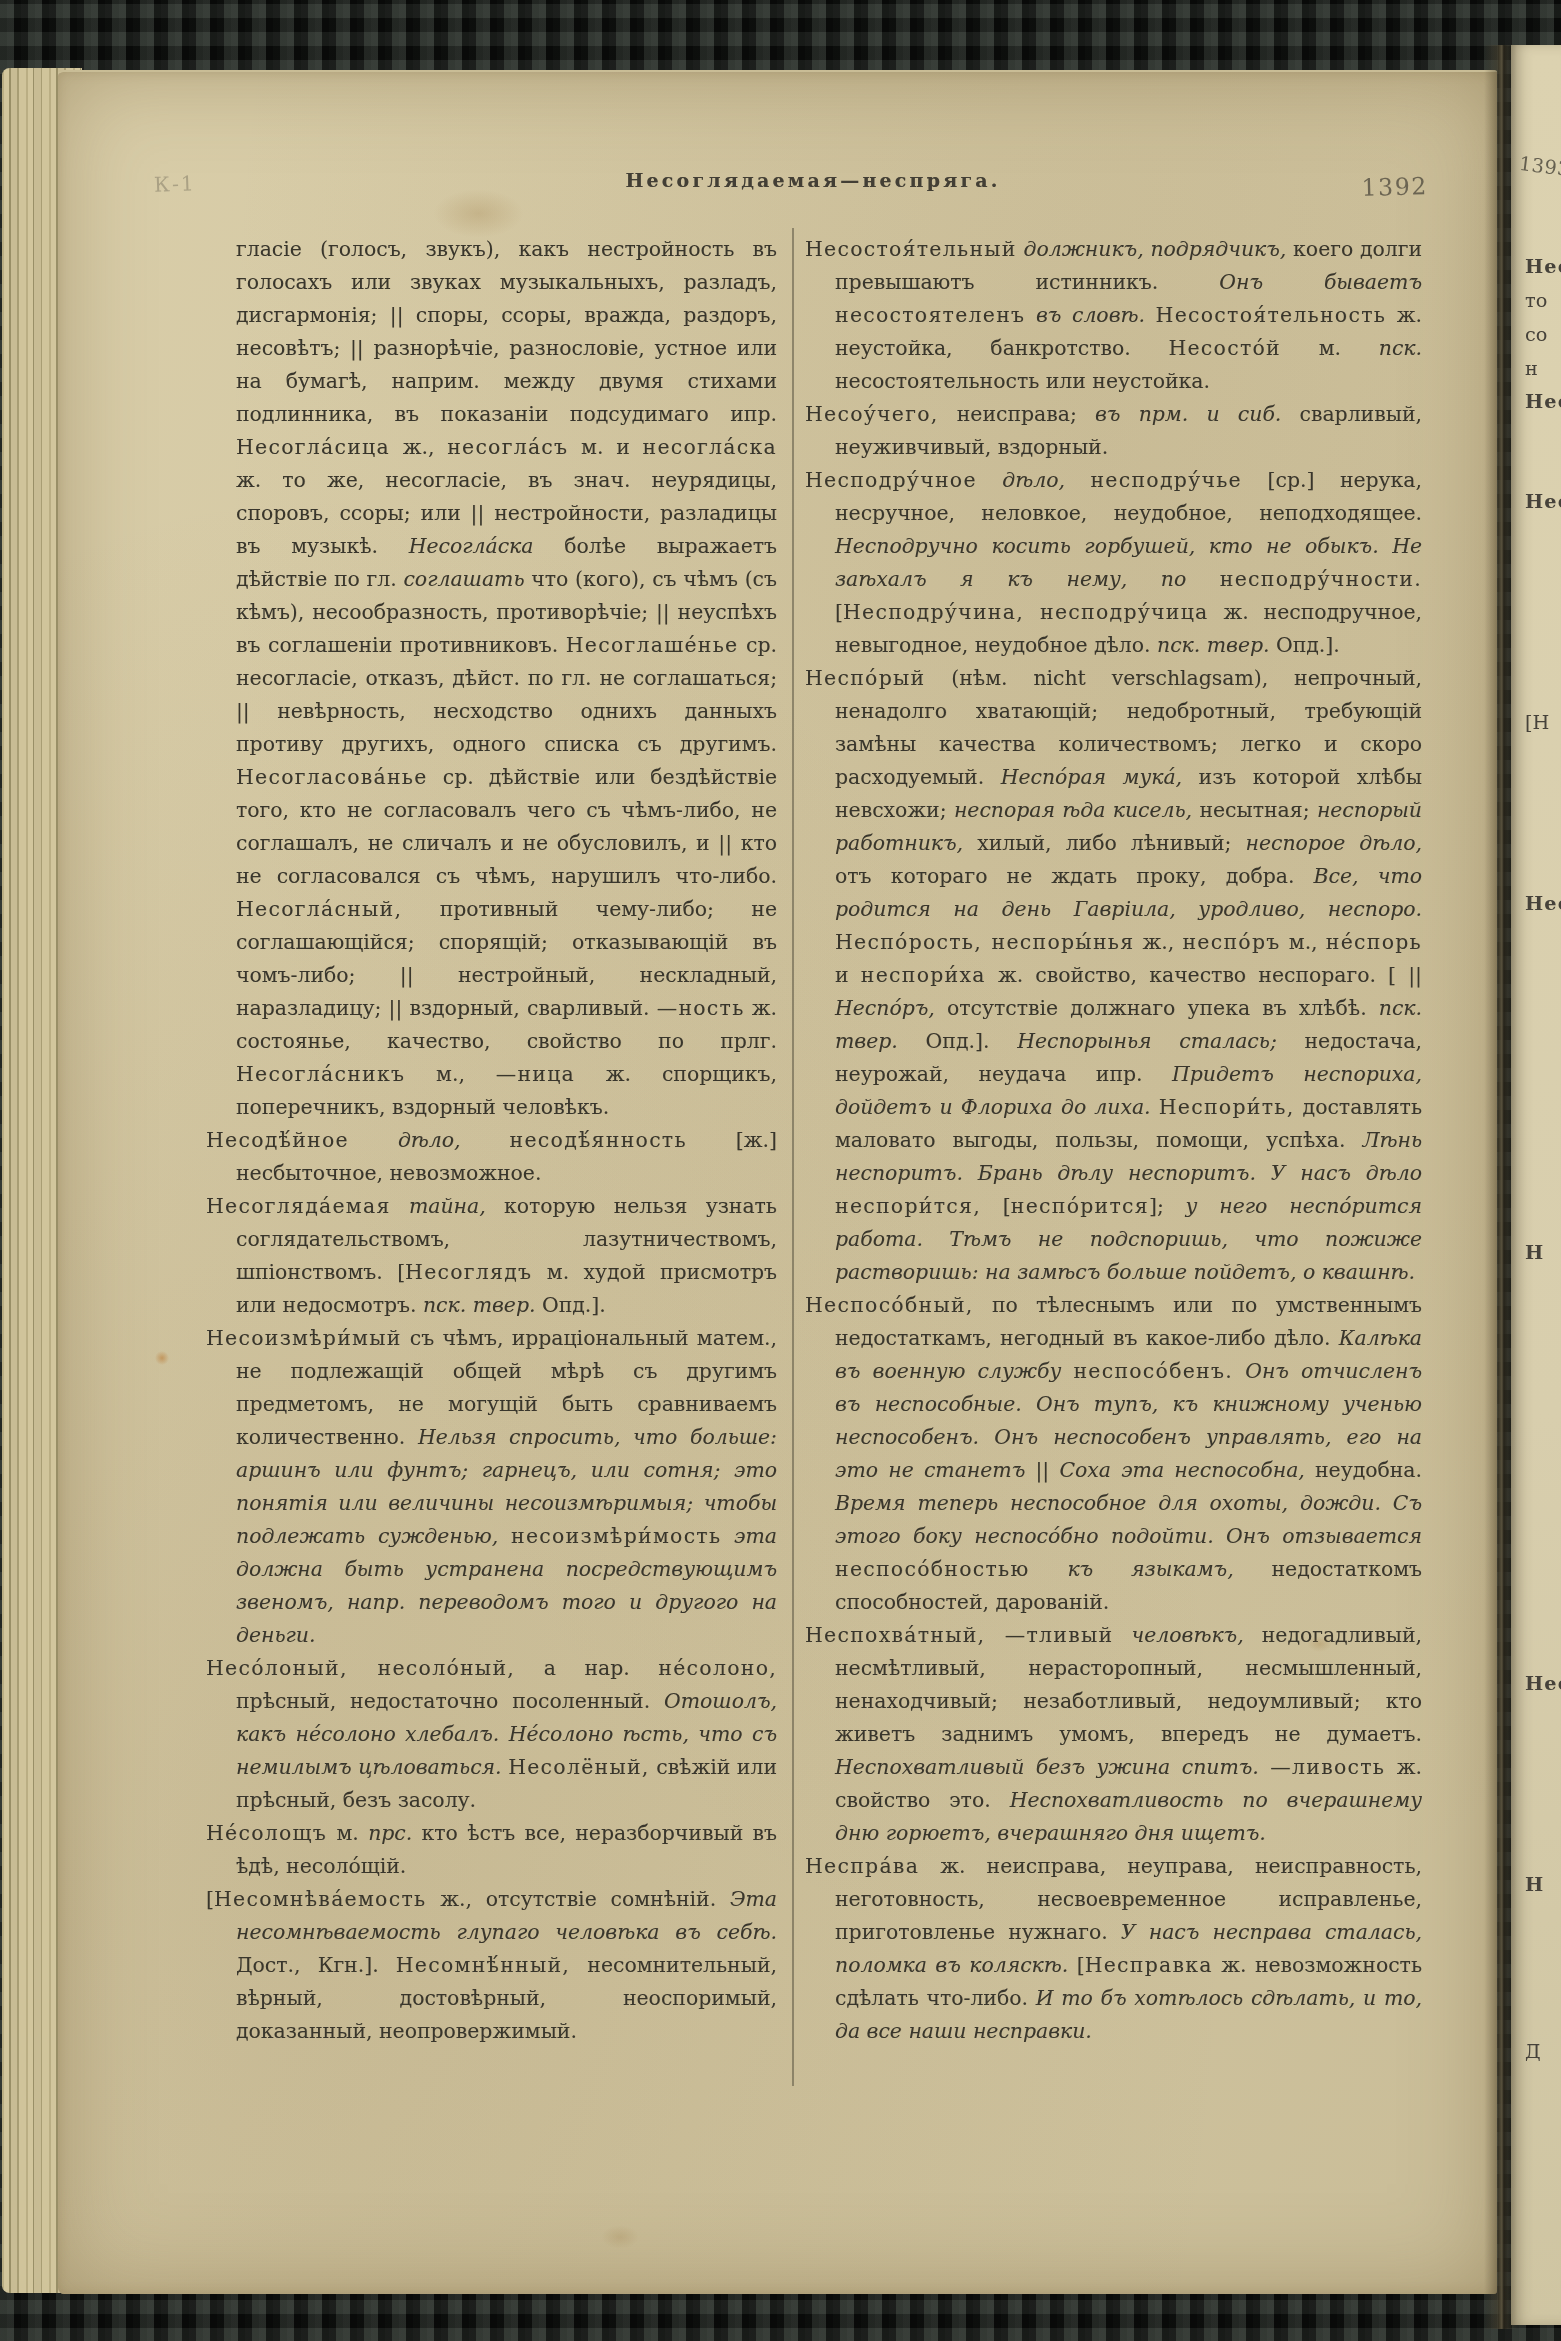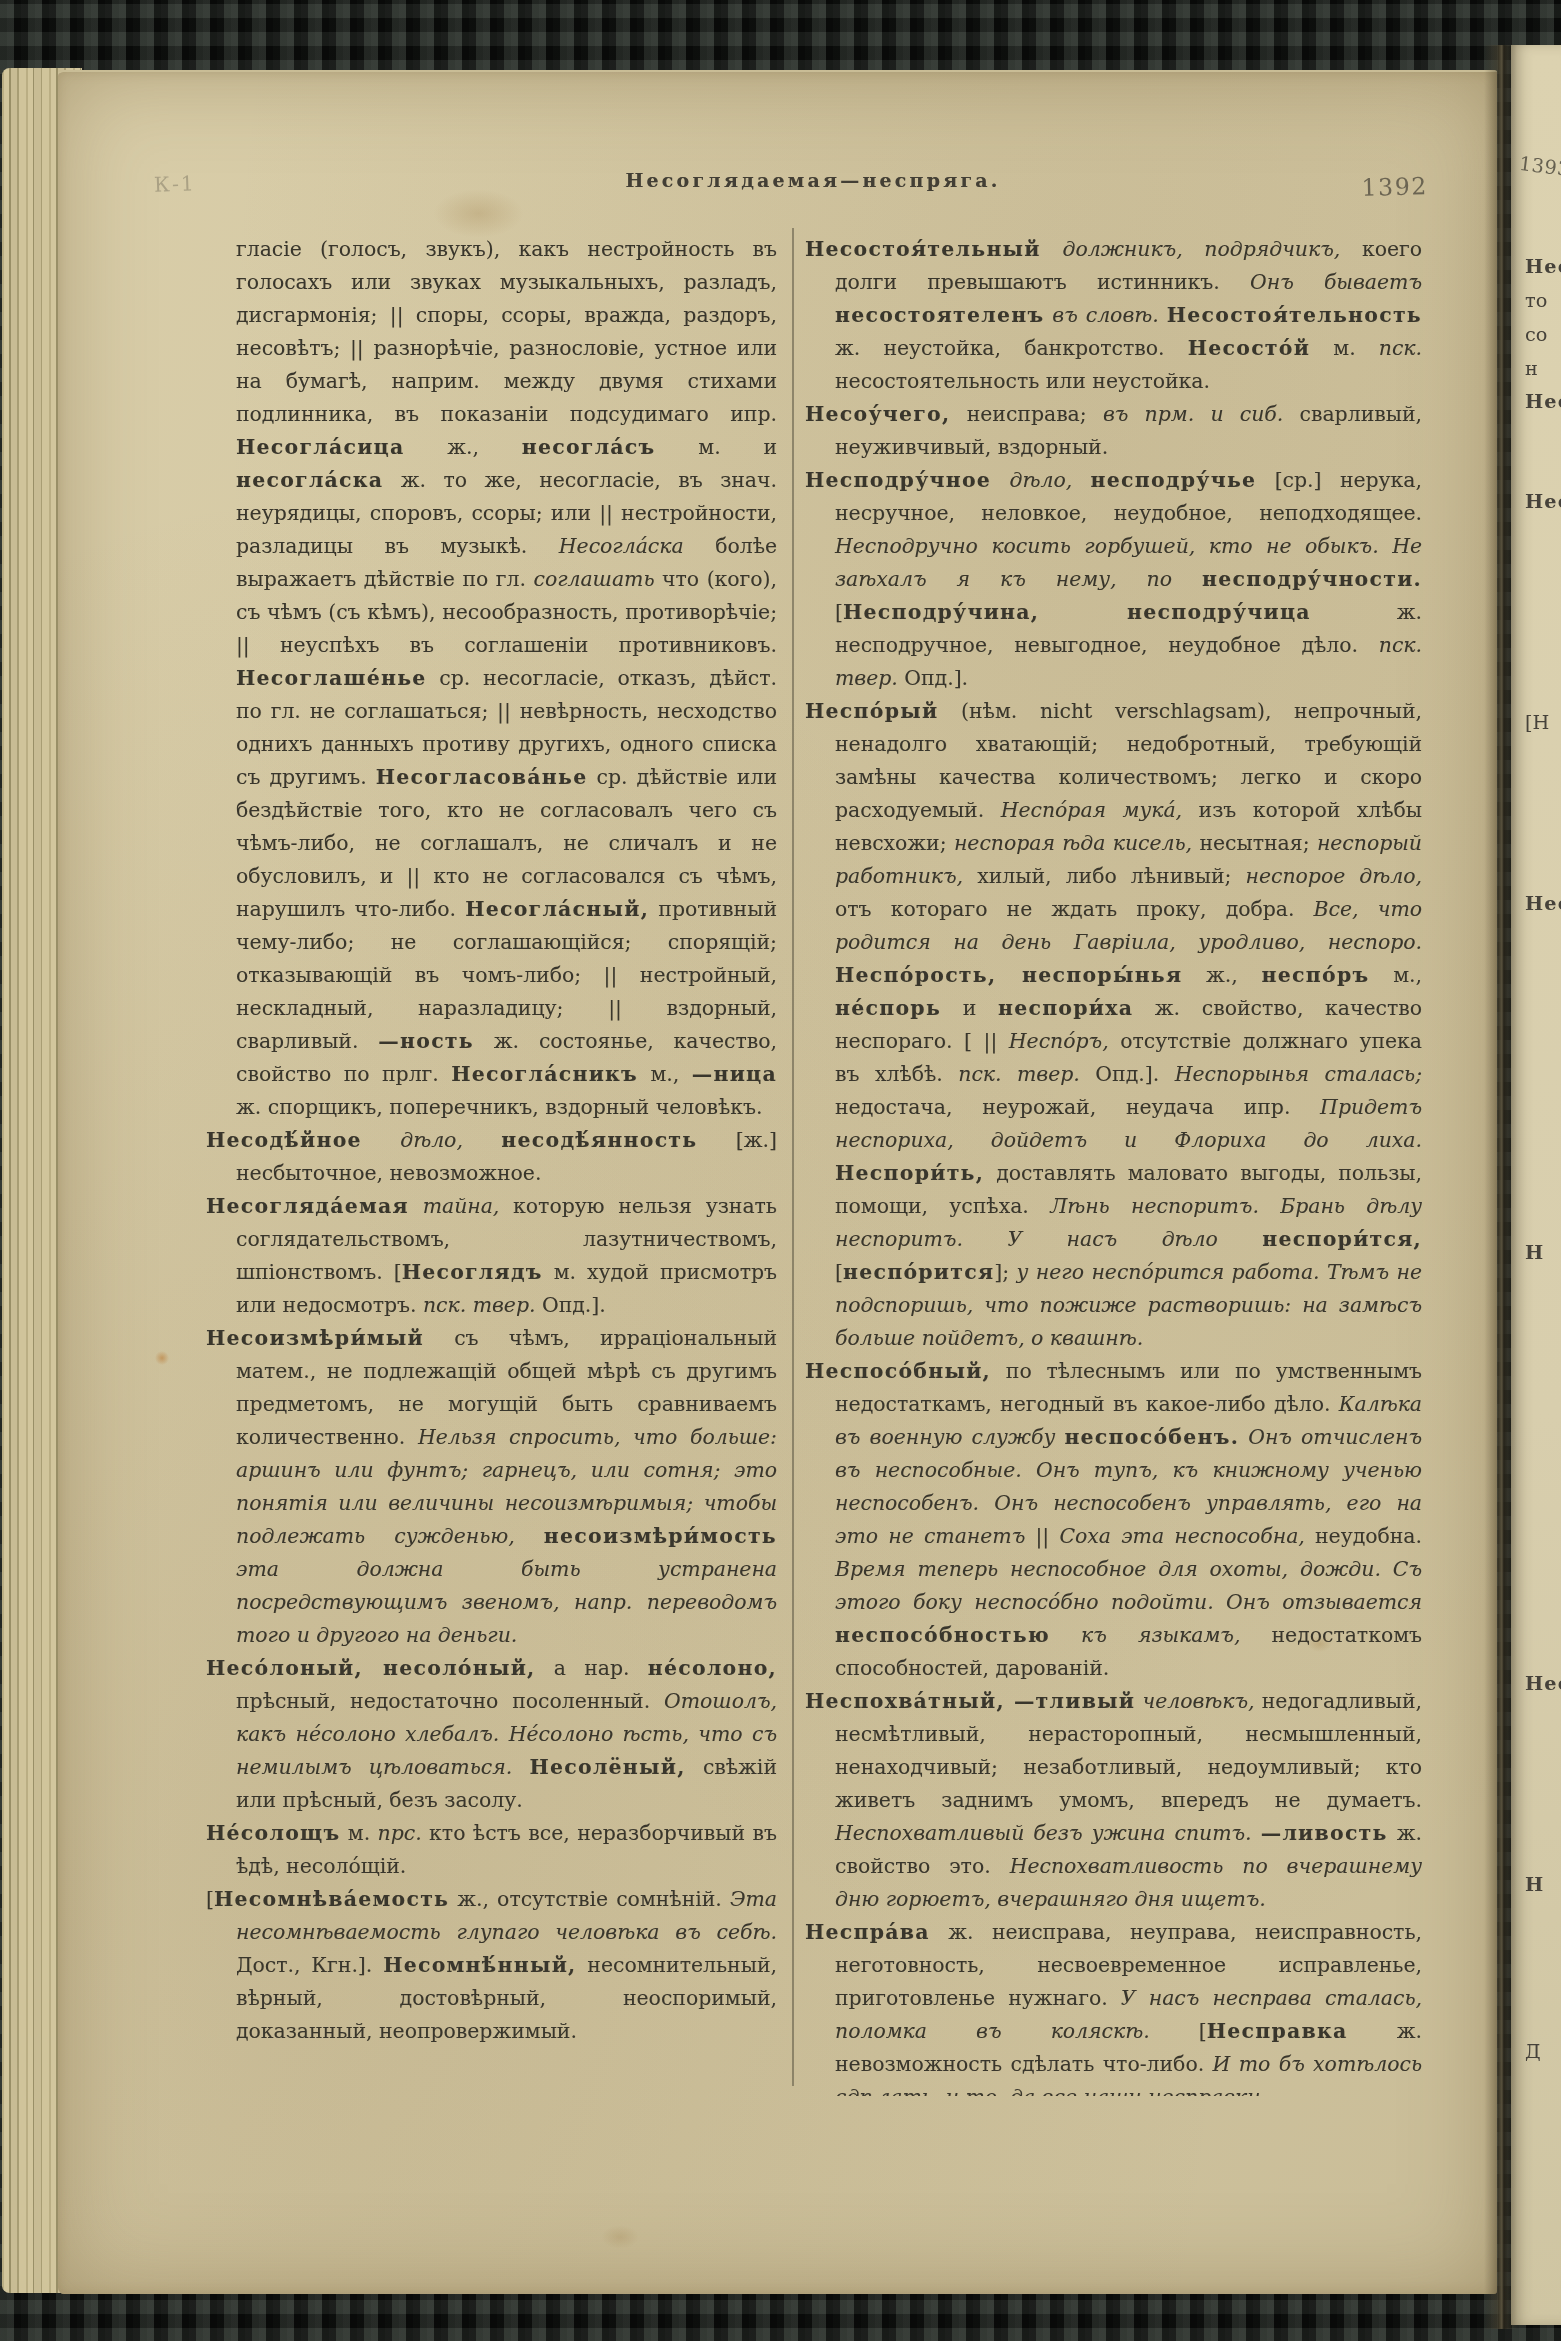"Несостоя́тельный" .run-b { font-weight: bold -> normal }
